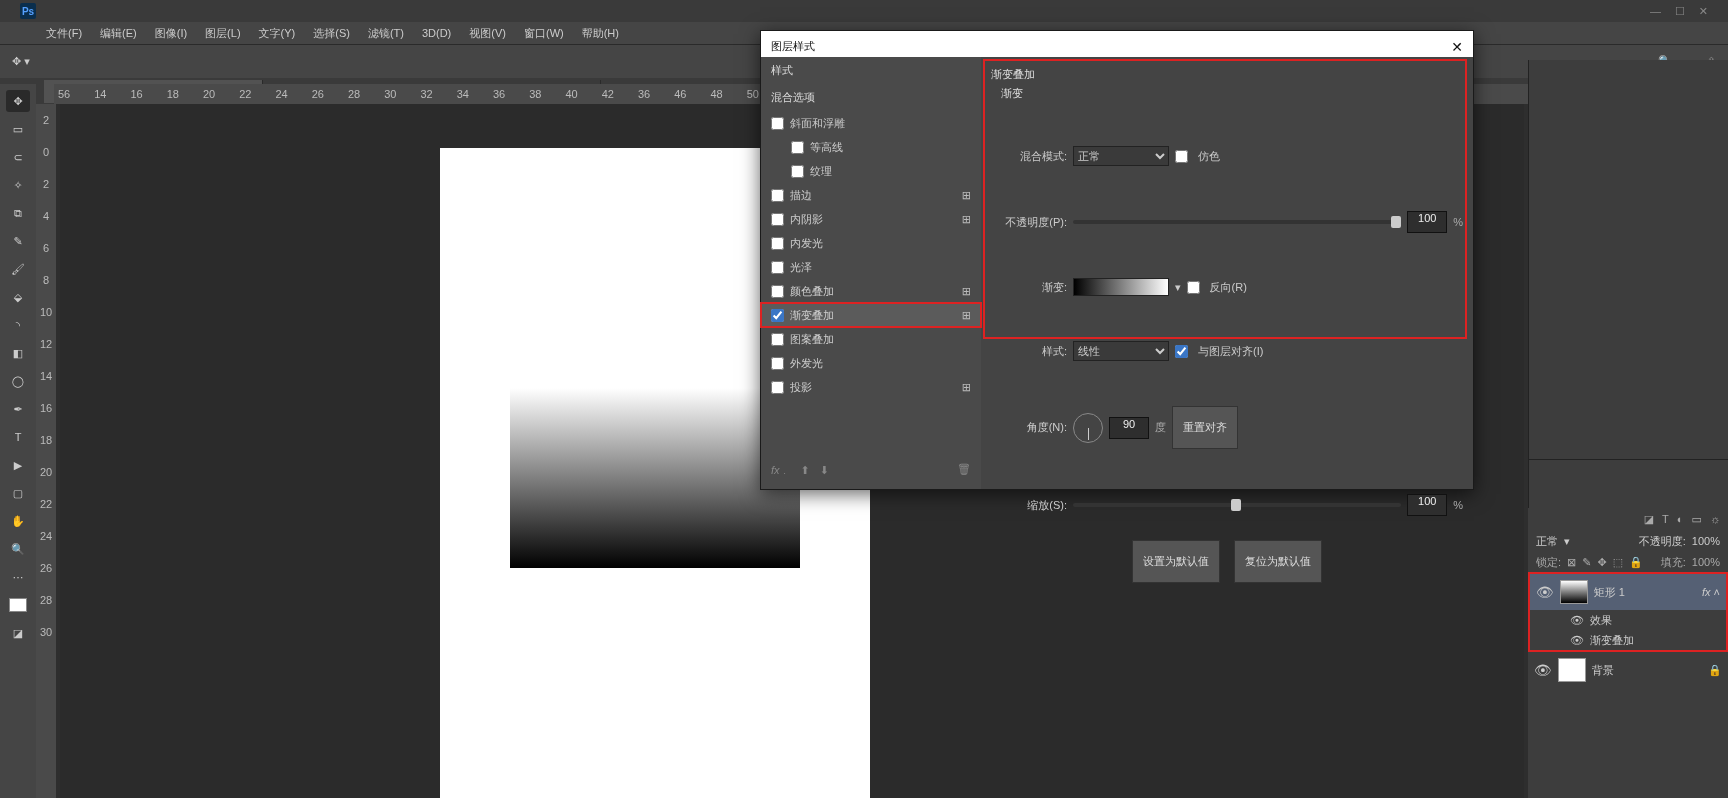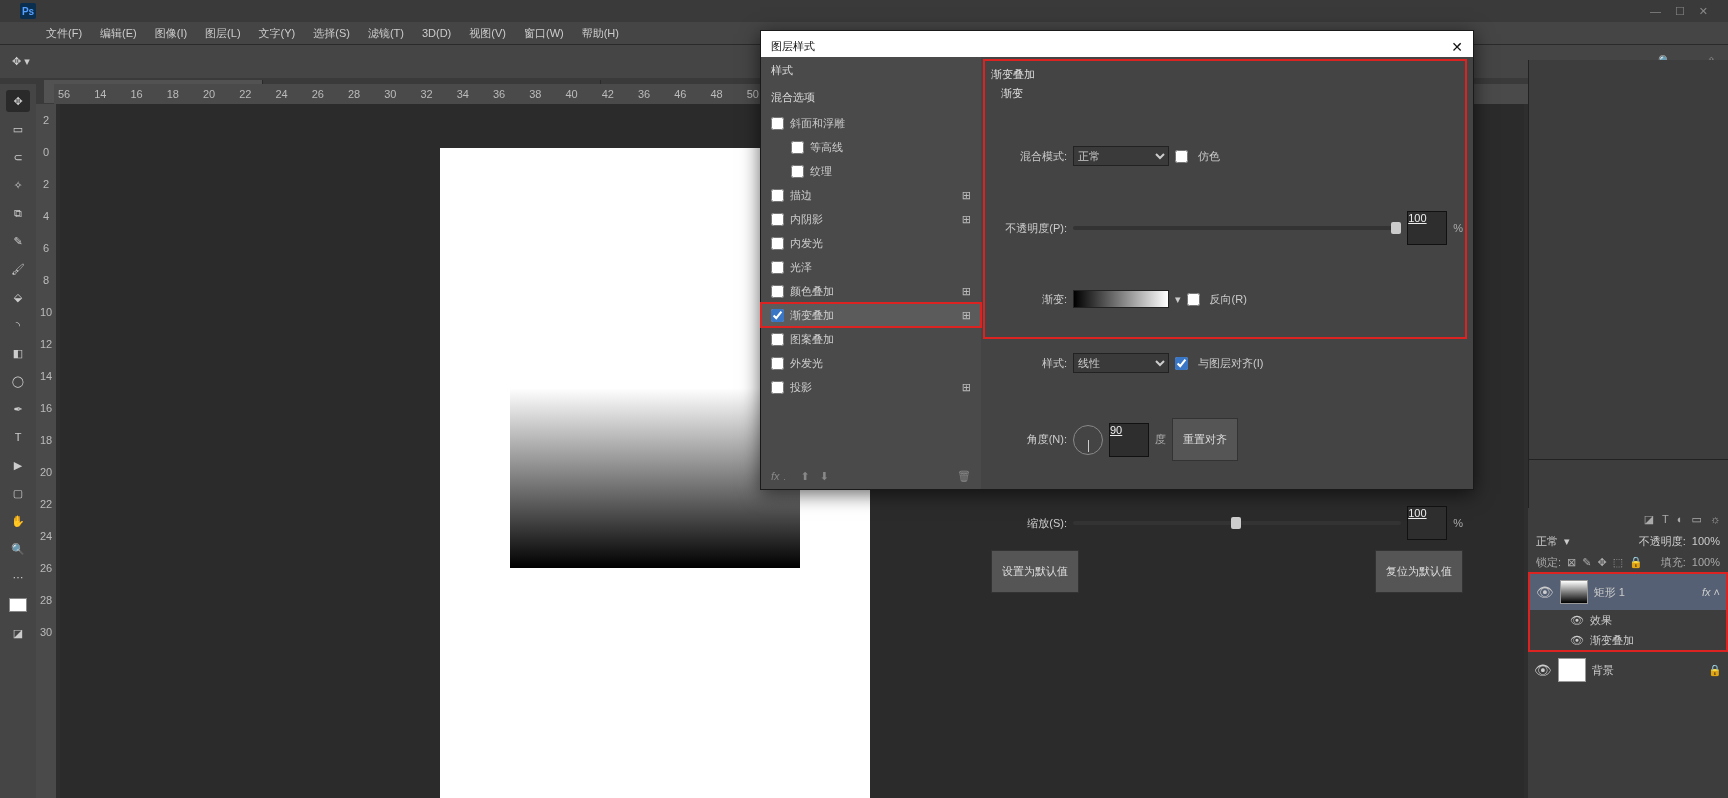"100" .dlg .valbox { height: 34px -> 22px; text-align: left -> center; text-decoration: underline -> none }
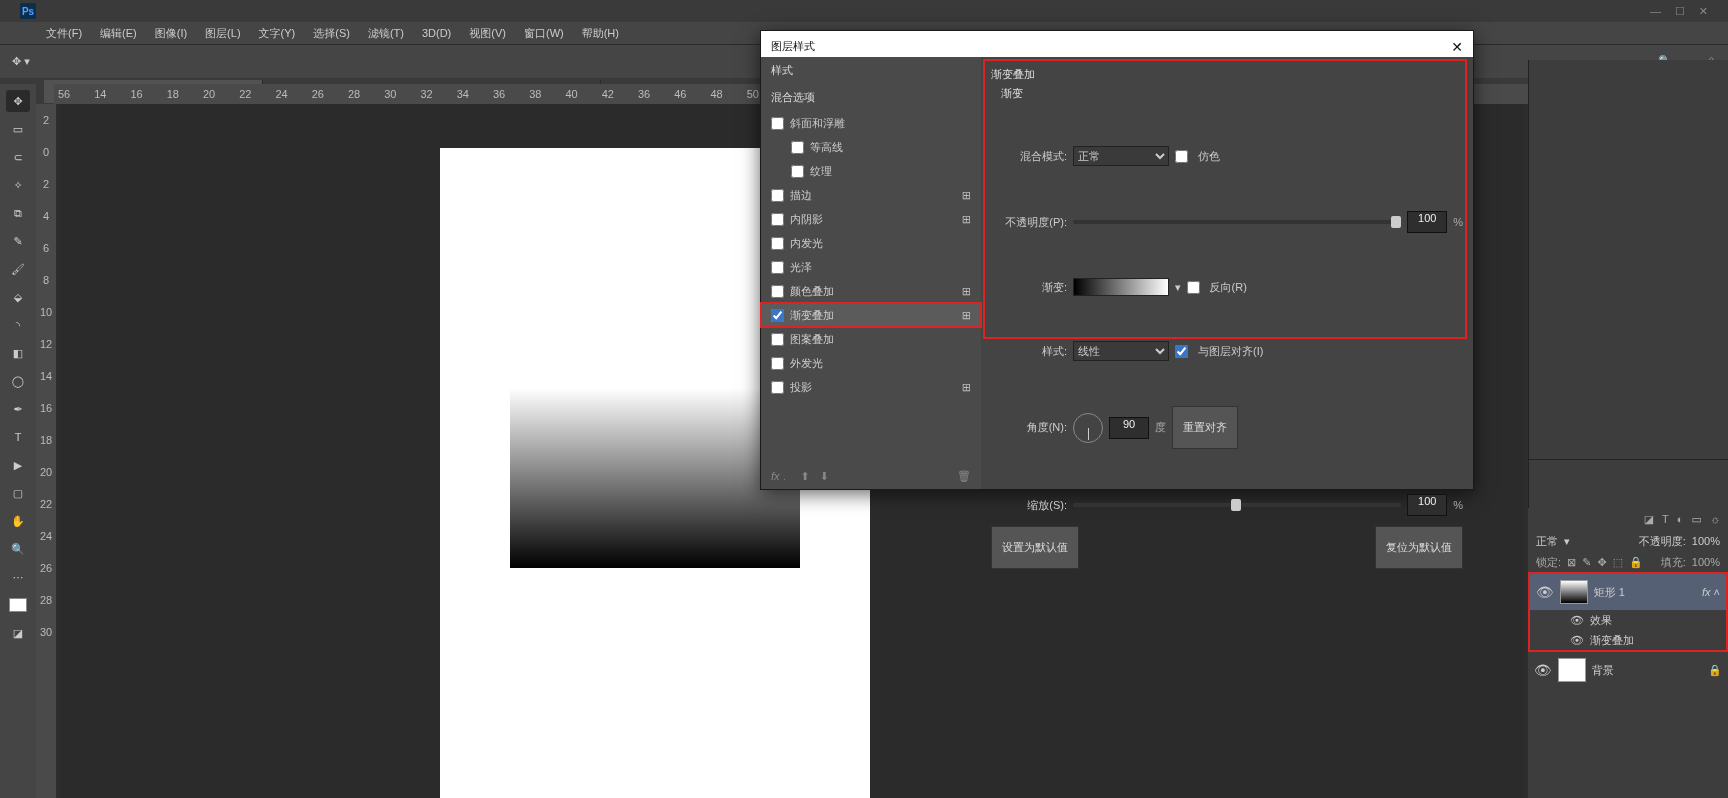"fx﹒" .dlg .footer-icons { align-items: center -> flex-start }
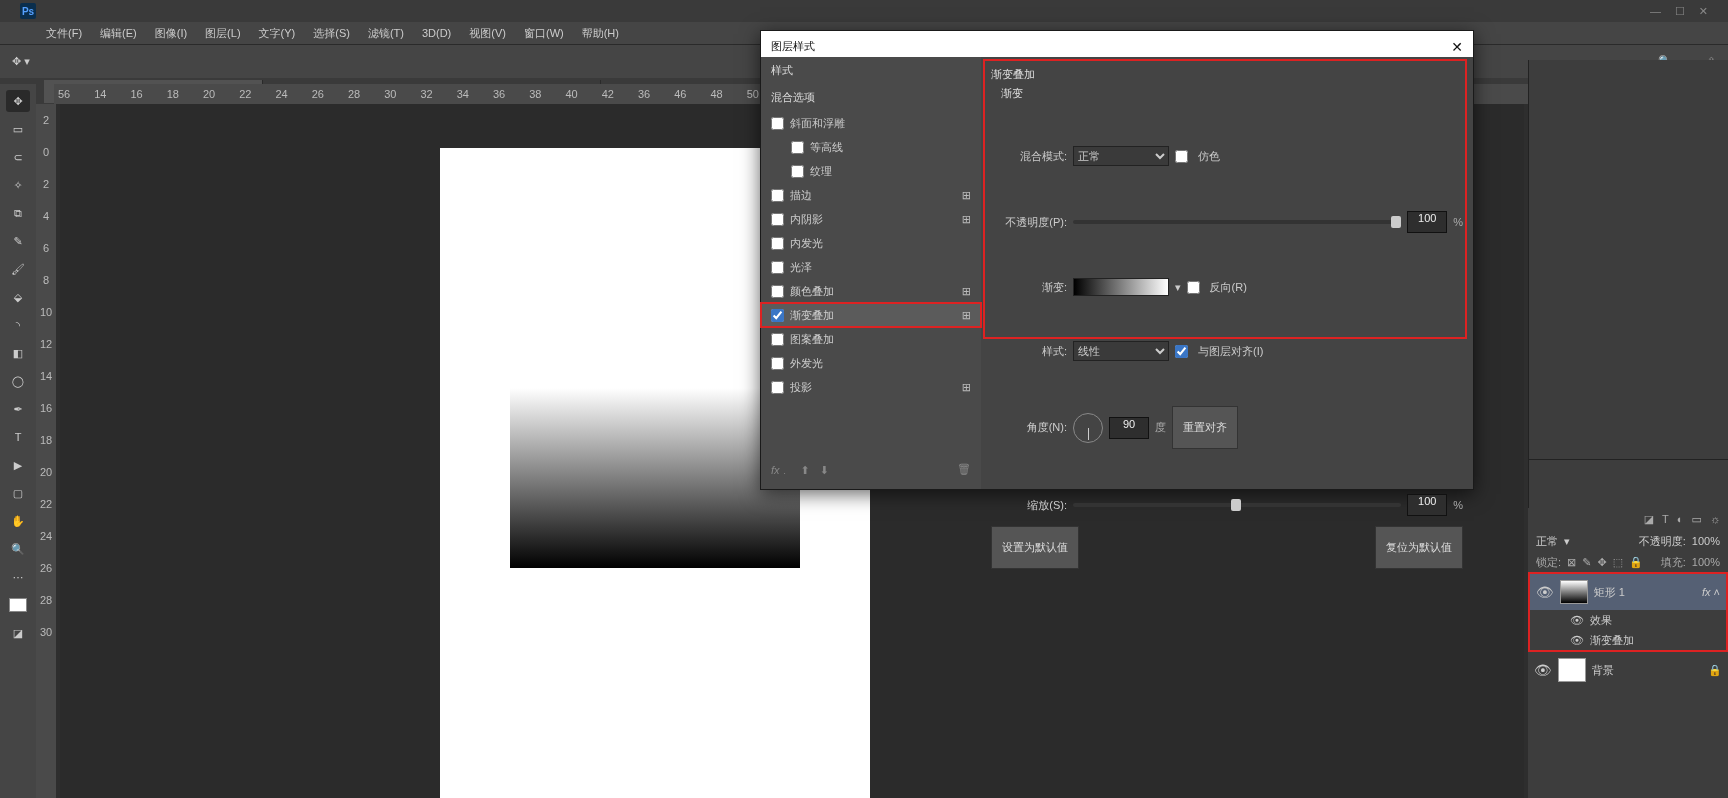"设置为默认值" div.ctrl-row { justify-content: space-between -> center; margin-top: 10px -> 24px }
